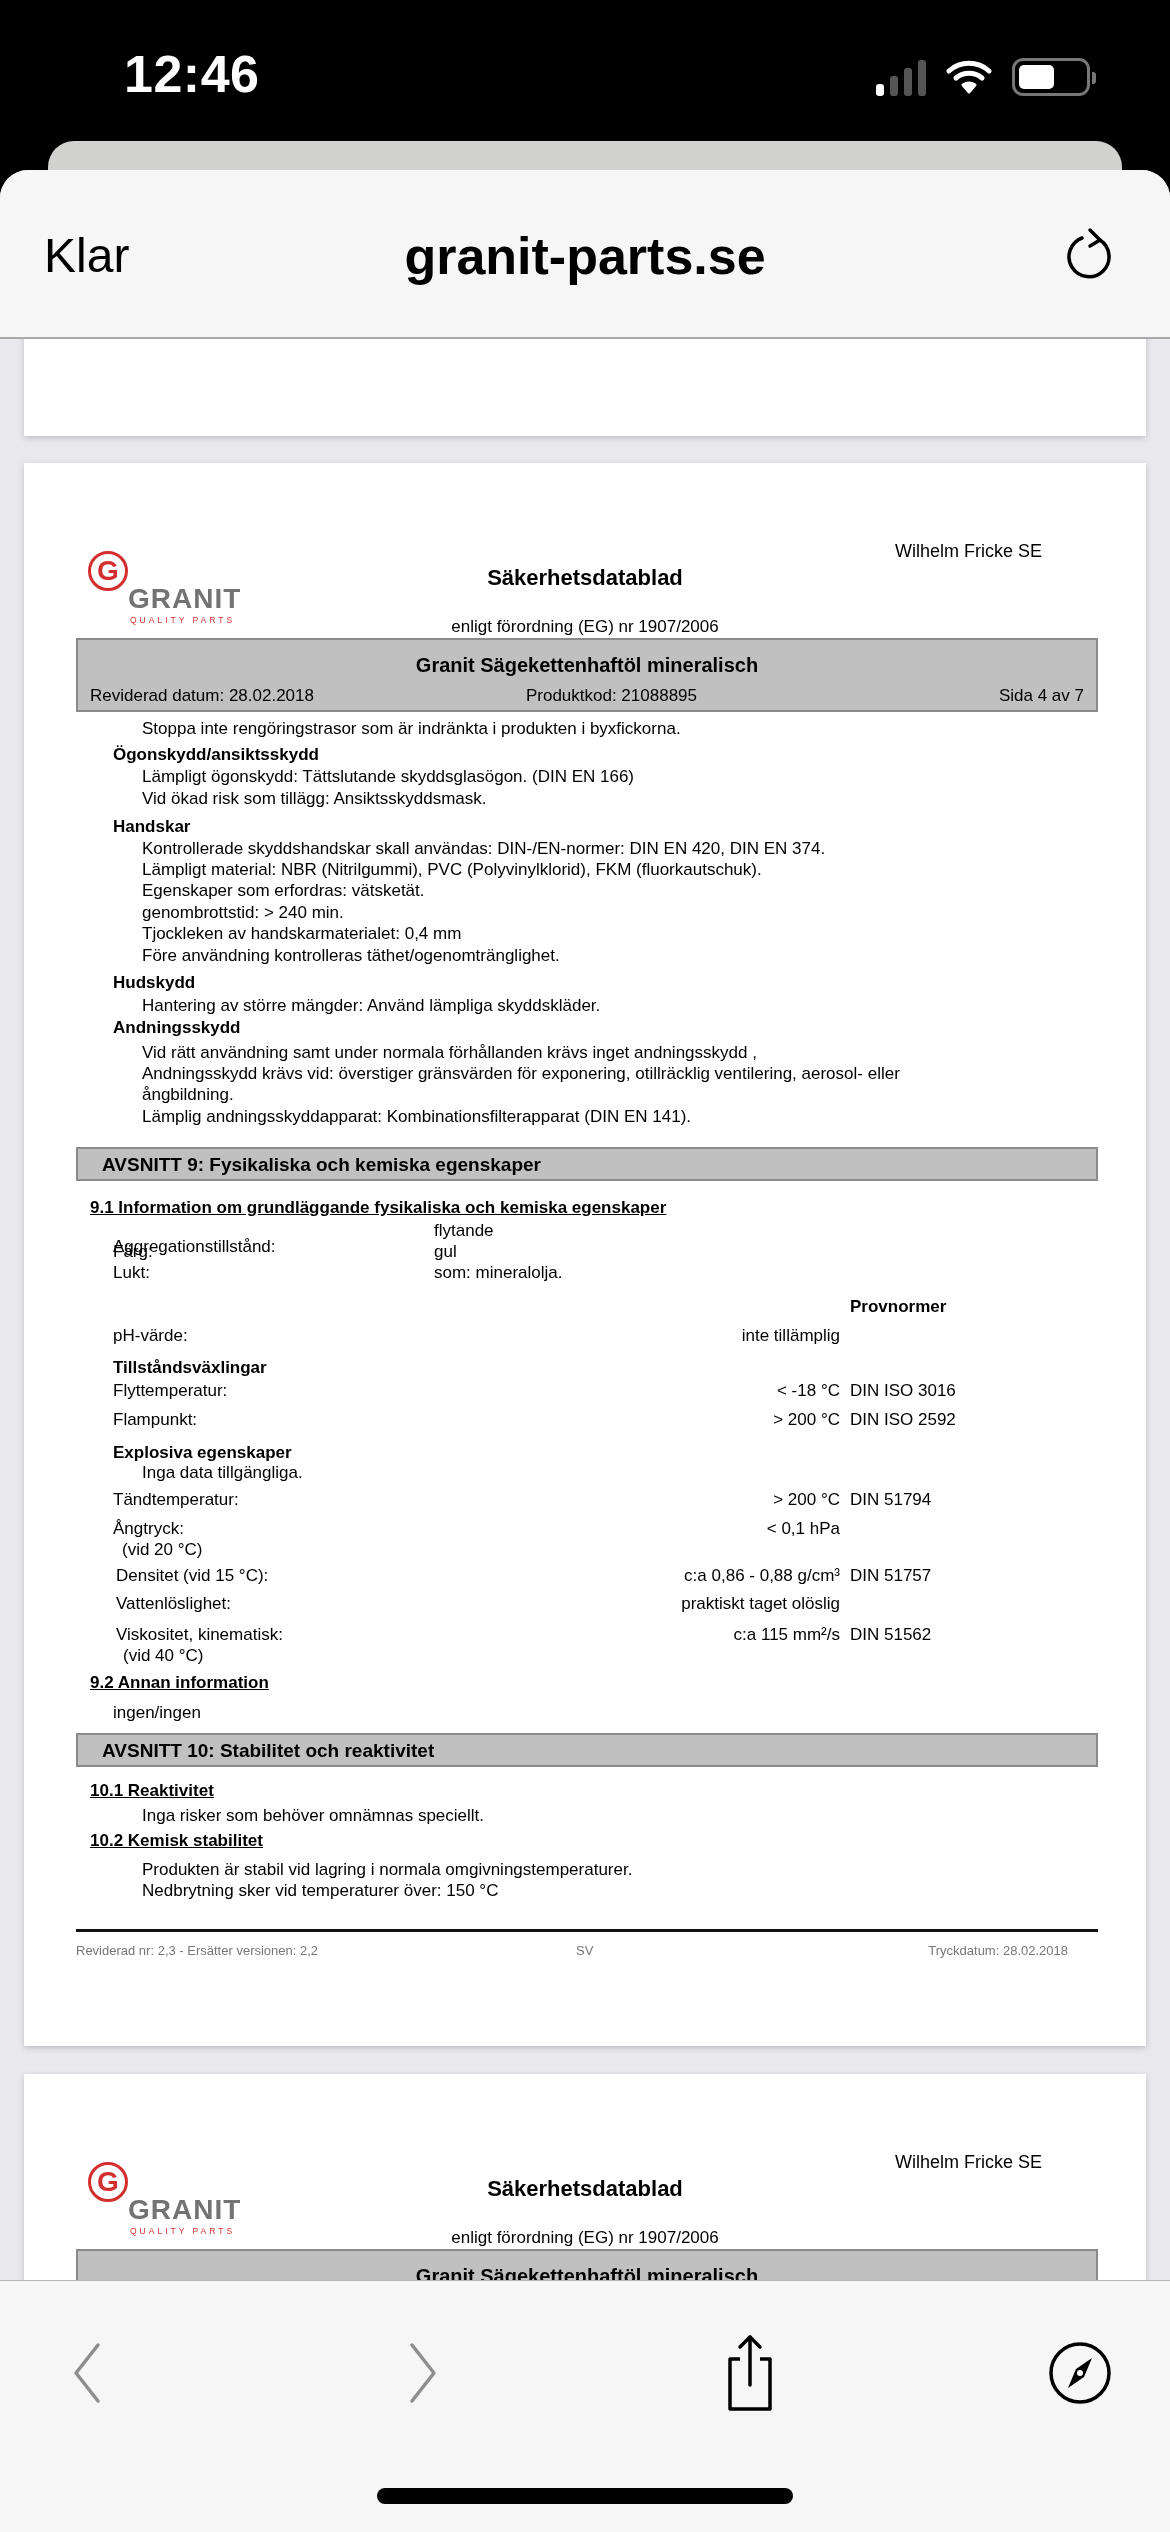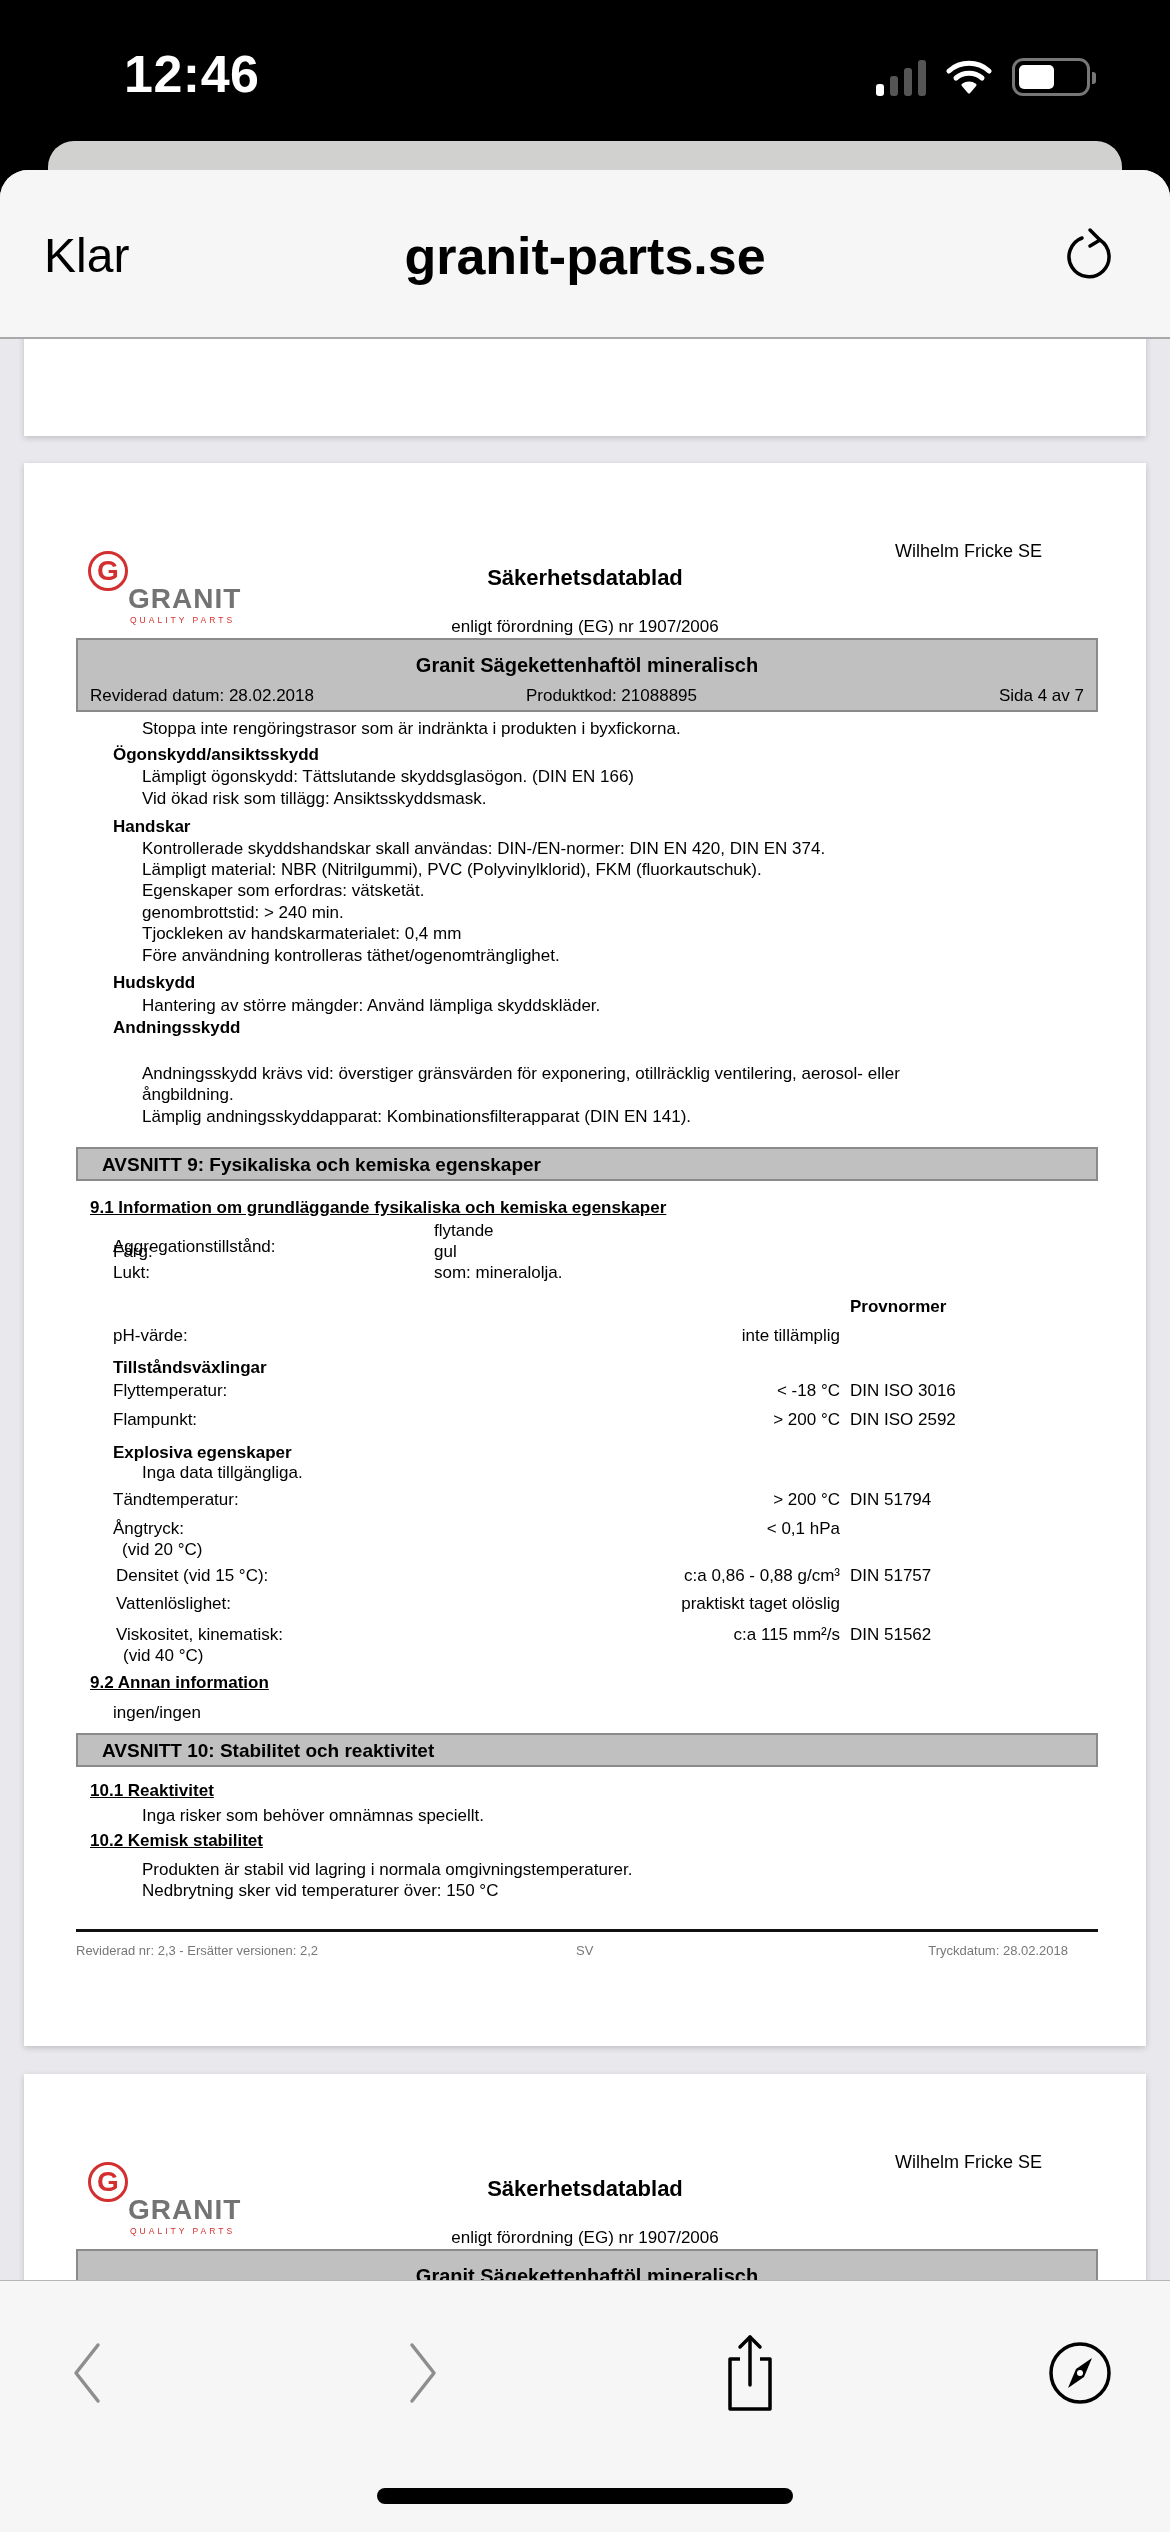"Vid rätt användning samt under" div.line { html: none -> <div>Vid rätt användning samt under normala förhållanden krävs inget andningsskydd ,</div> }
